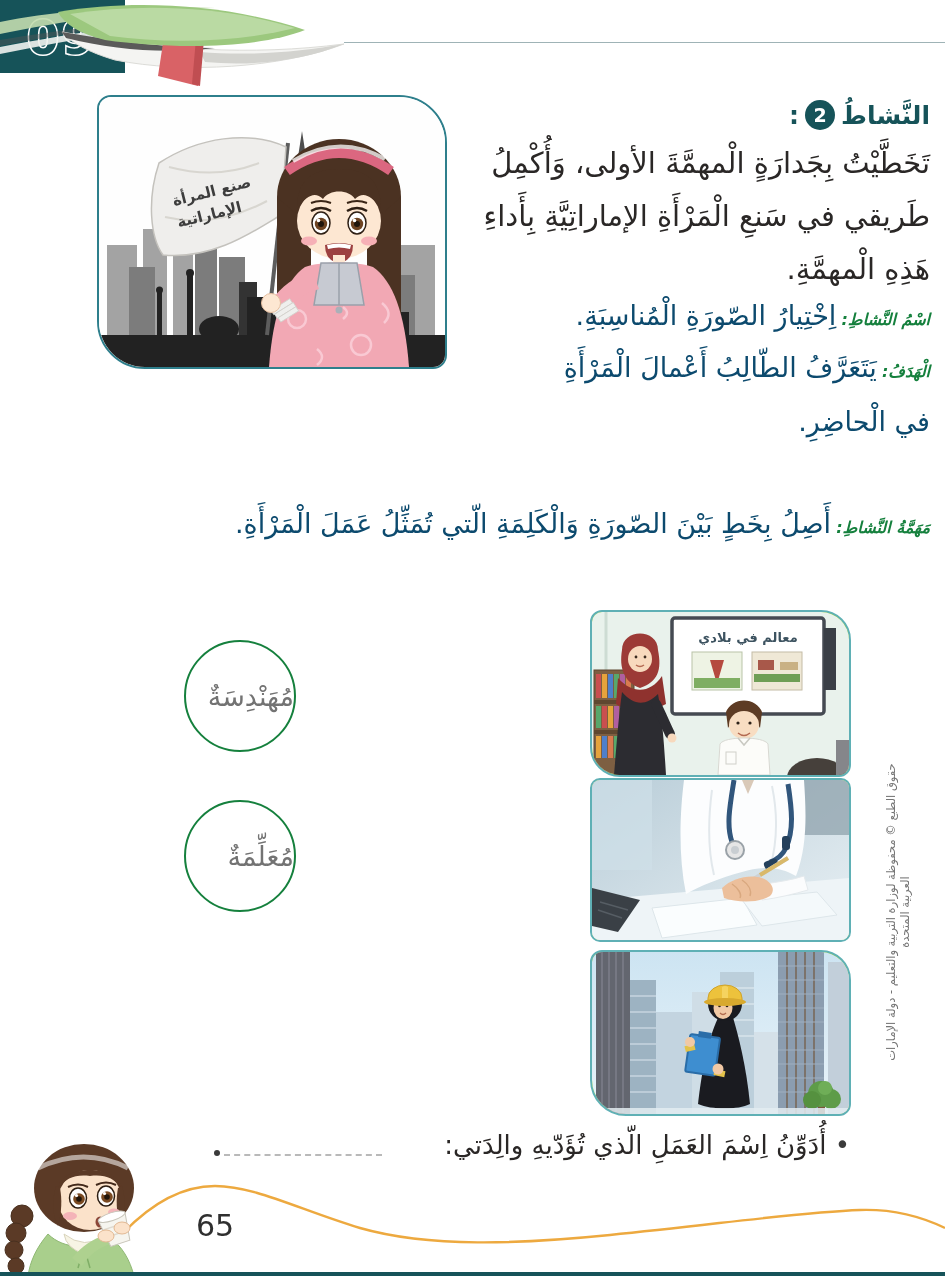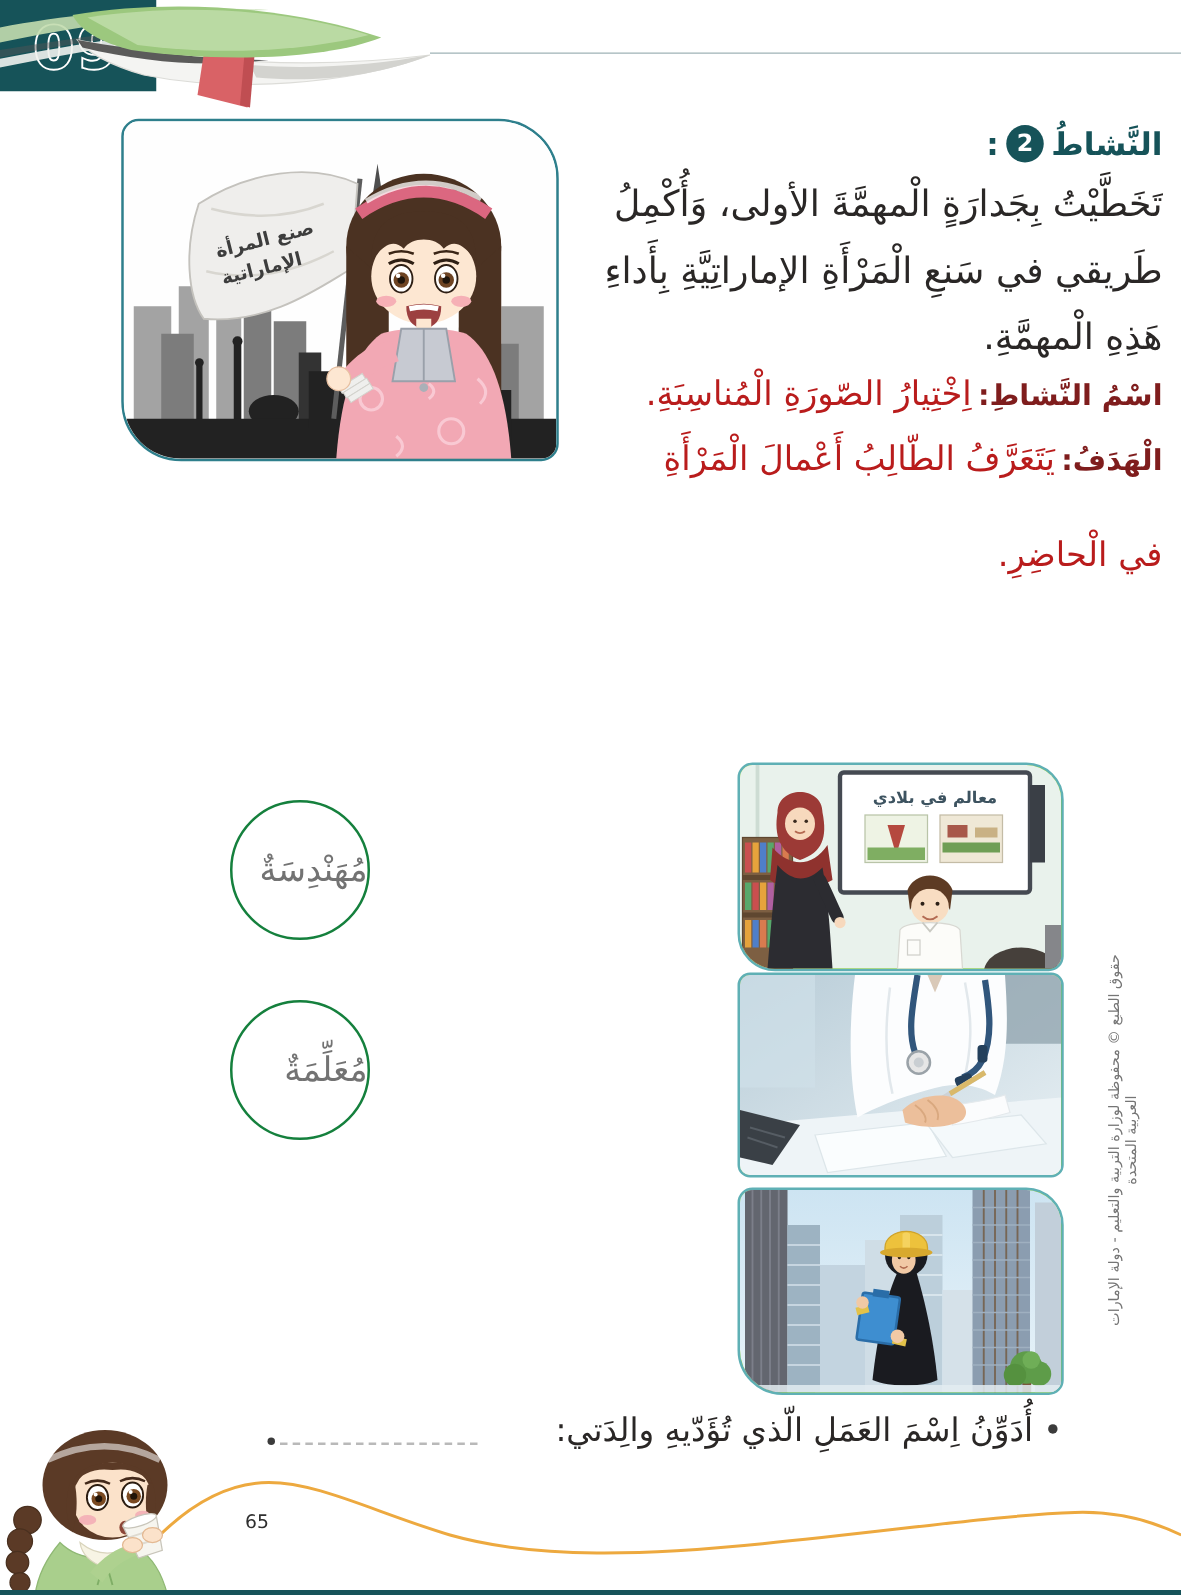"اِخْتِيارُ الصّورَةِ الْمُناسِبَةِ." .val { color: #b91c1c -> #0c4a6e; margin-top: 23px -> none }
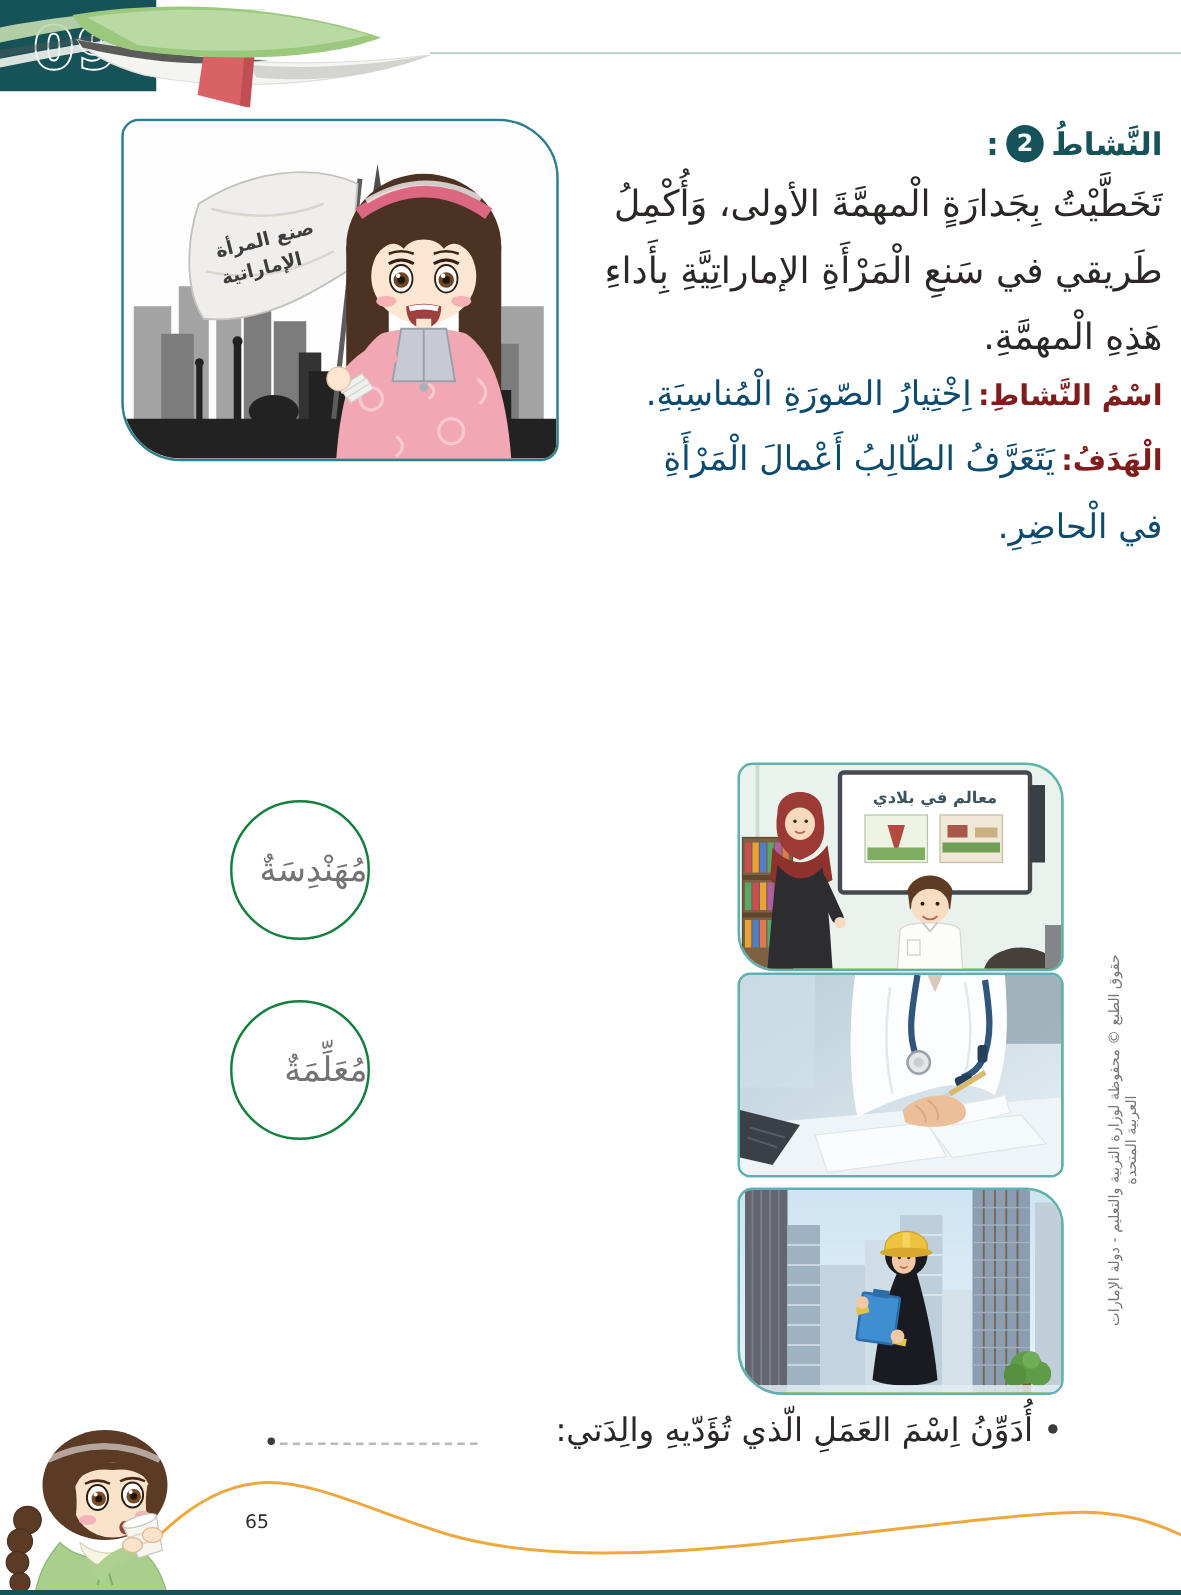"اسْمُ النَّشاطِ:" .label { color: #7f1d1d -> #15803d; font-size: 23px -> 16px; font-style: none -> italic }
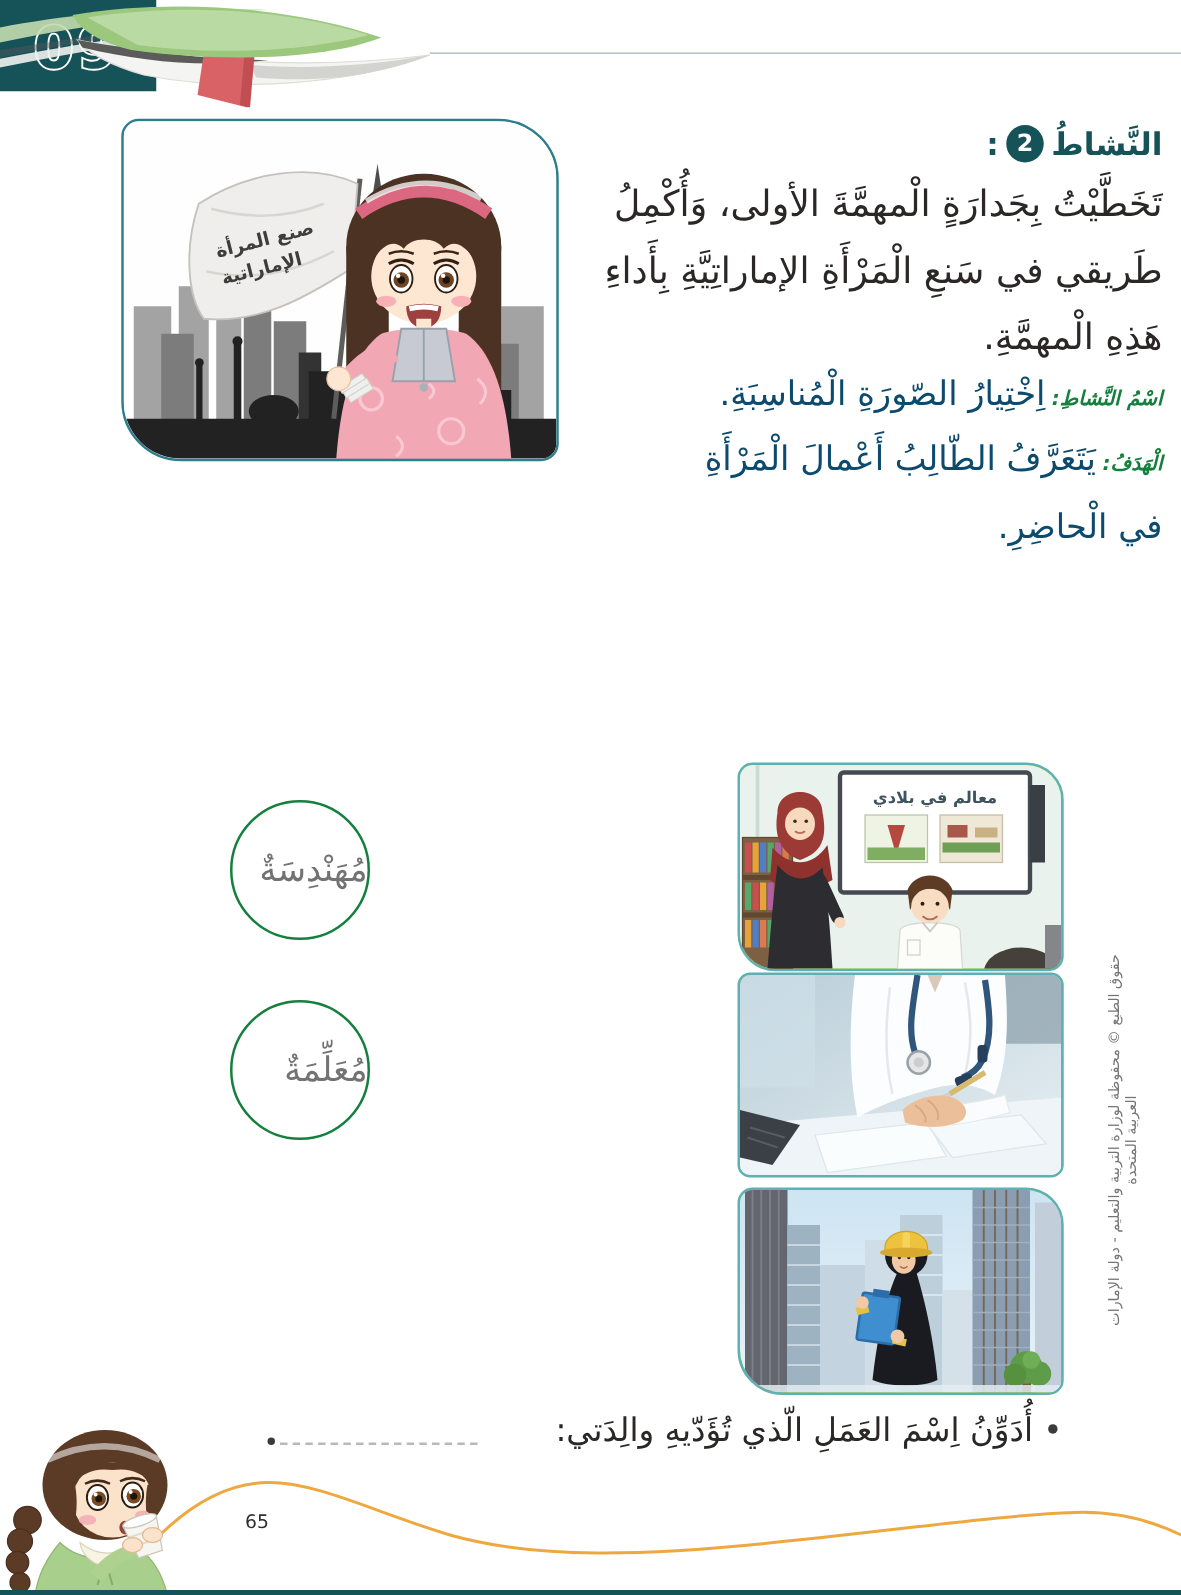"مَهَمَّةُ النَّشاطِ: أَصِلُ بِخَطٍ" div.abs { html: none -> <div> <span>مَهَمَّةُ النَّشاطِ:</span> <span>أَصِلُ بِخَطٍ بَيْنَ الصّورَةِ وَالْكَلِمَةِ الّتي تُمَثِّلُ عَمَلَ الْمَرْأَةِ.</span> </div> }
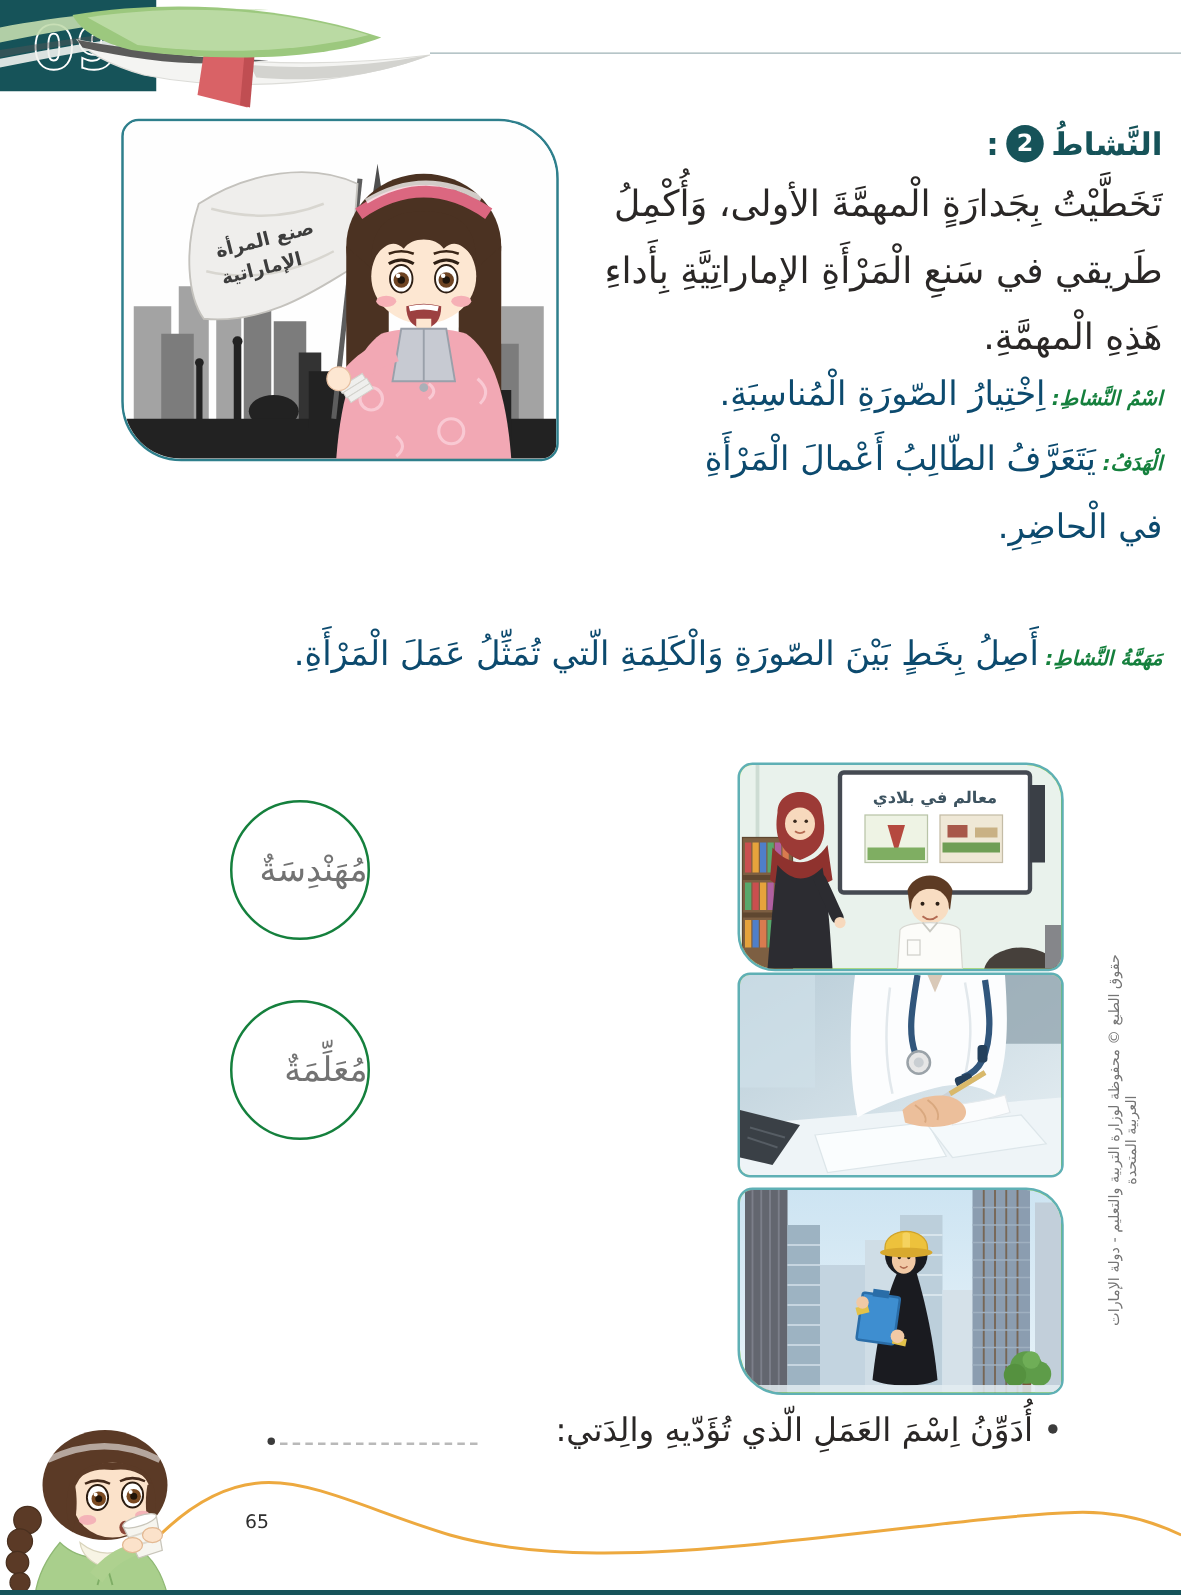"65" .pagenum { font-size: 15px -> 30px }
